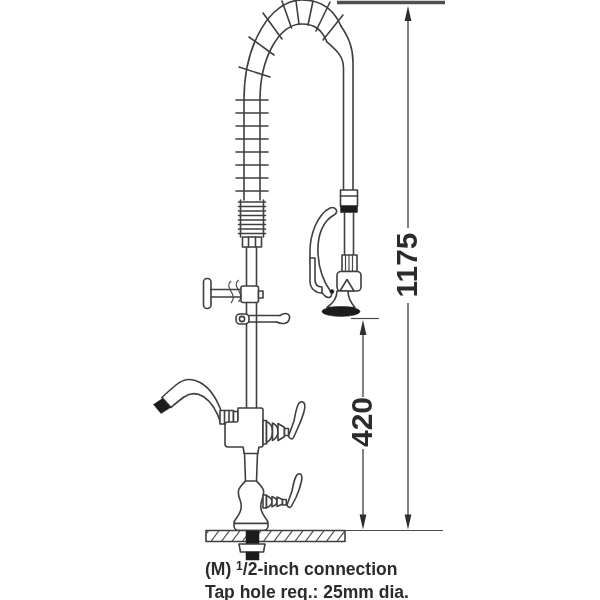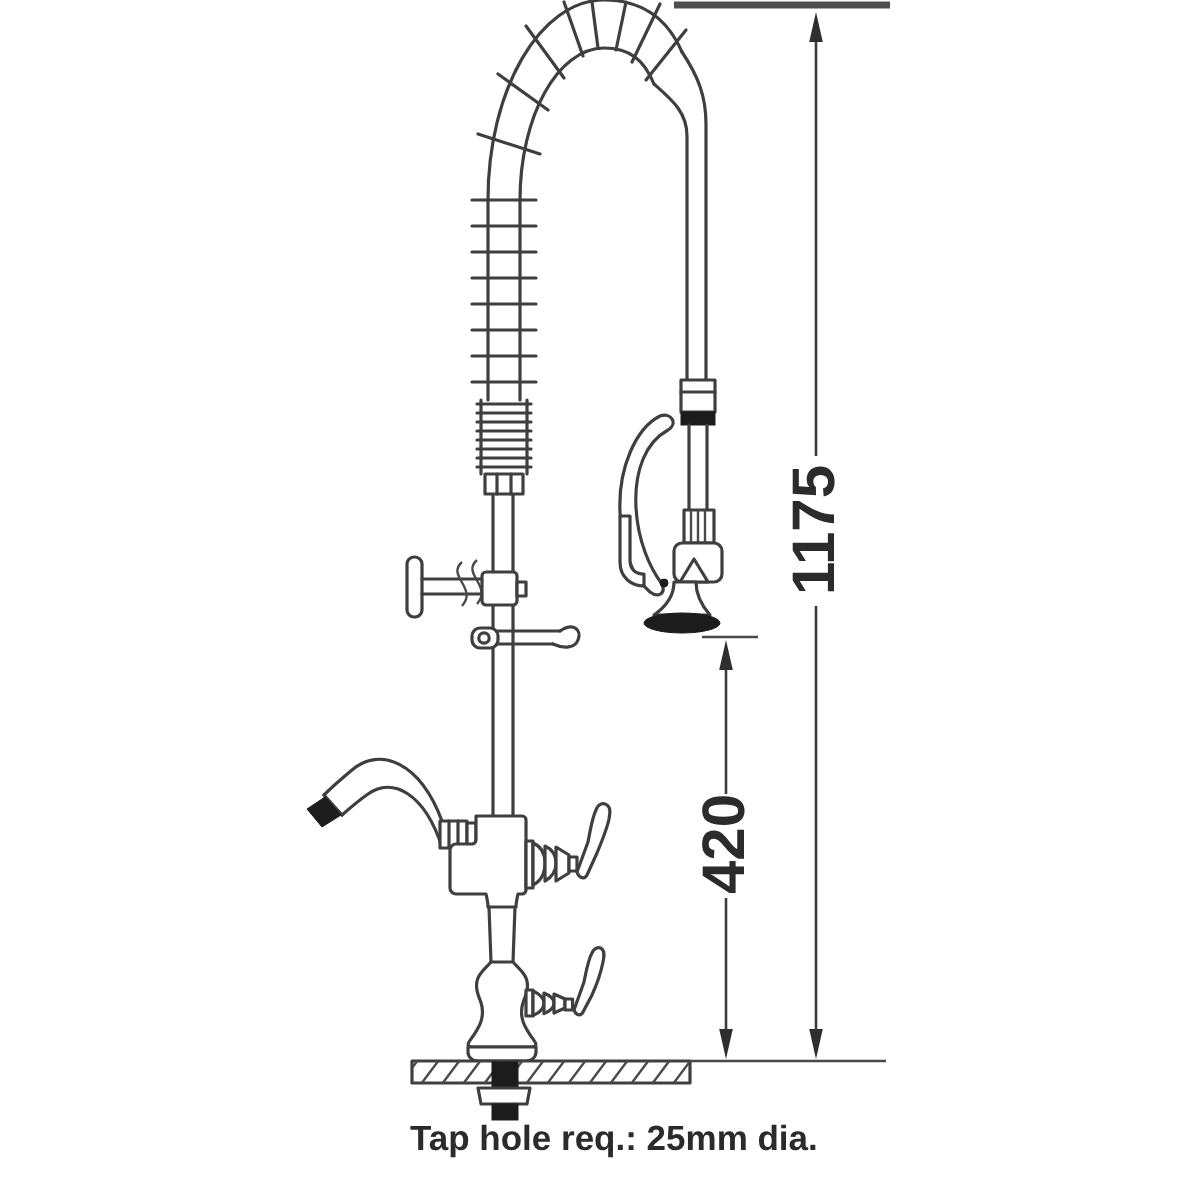"(M) 1/2-inch connection" div { html: none -> <div><span>(M) </span><span>1</span><span>/2-inch connection</span></div> }
